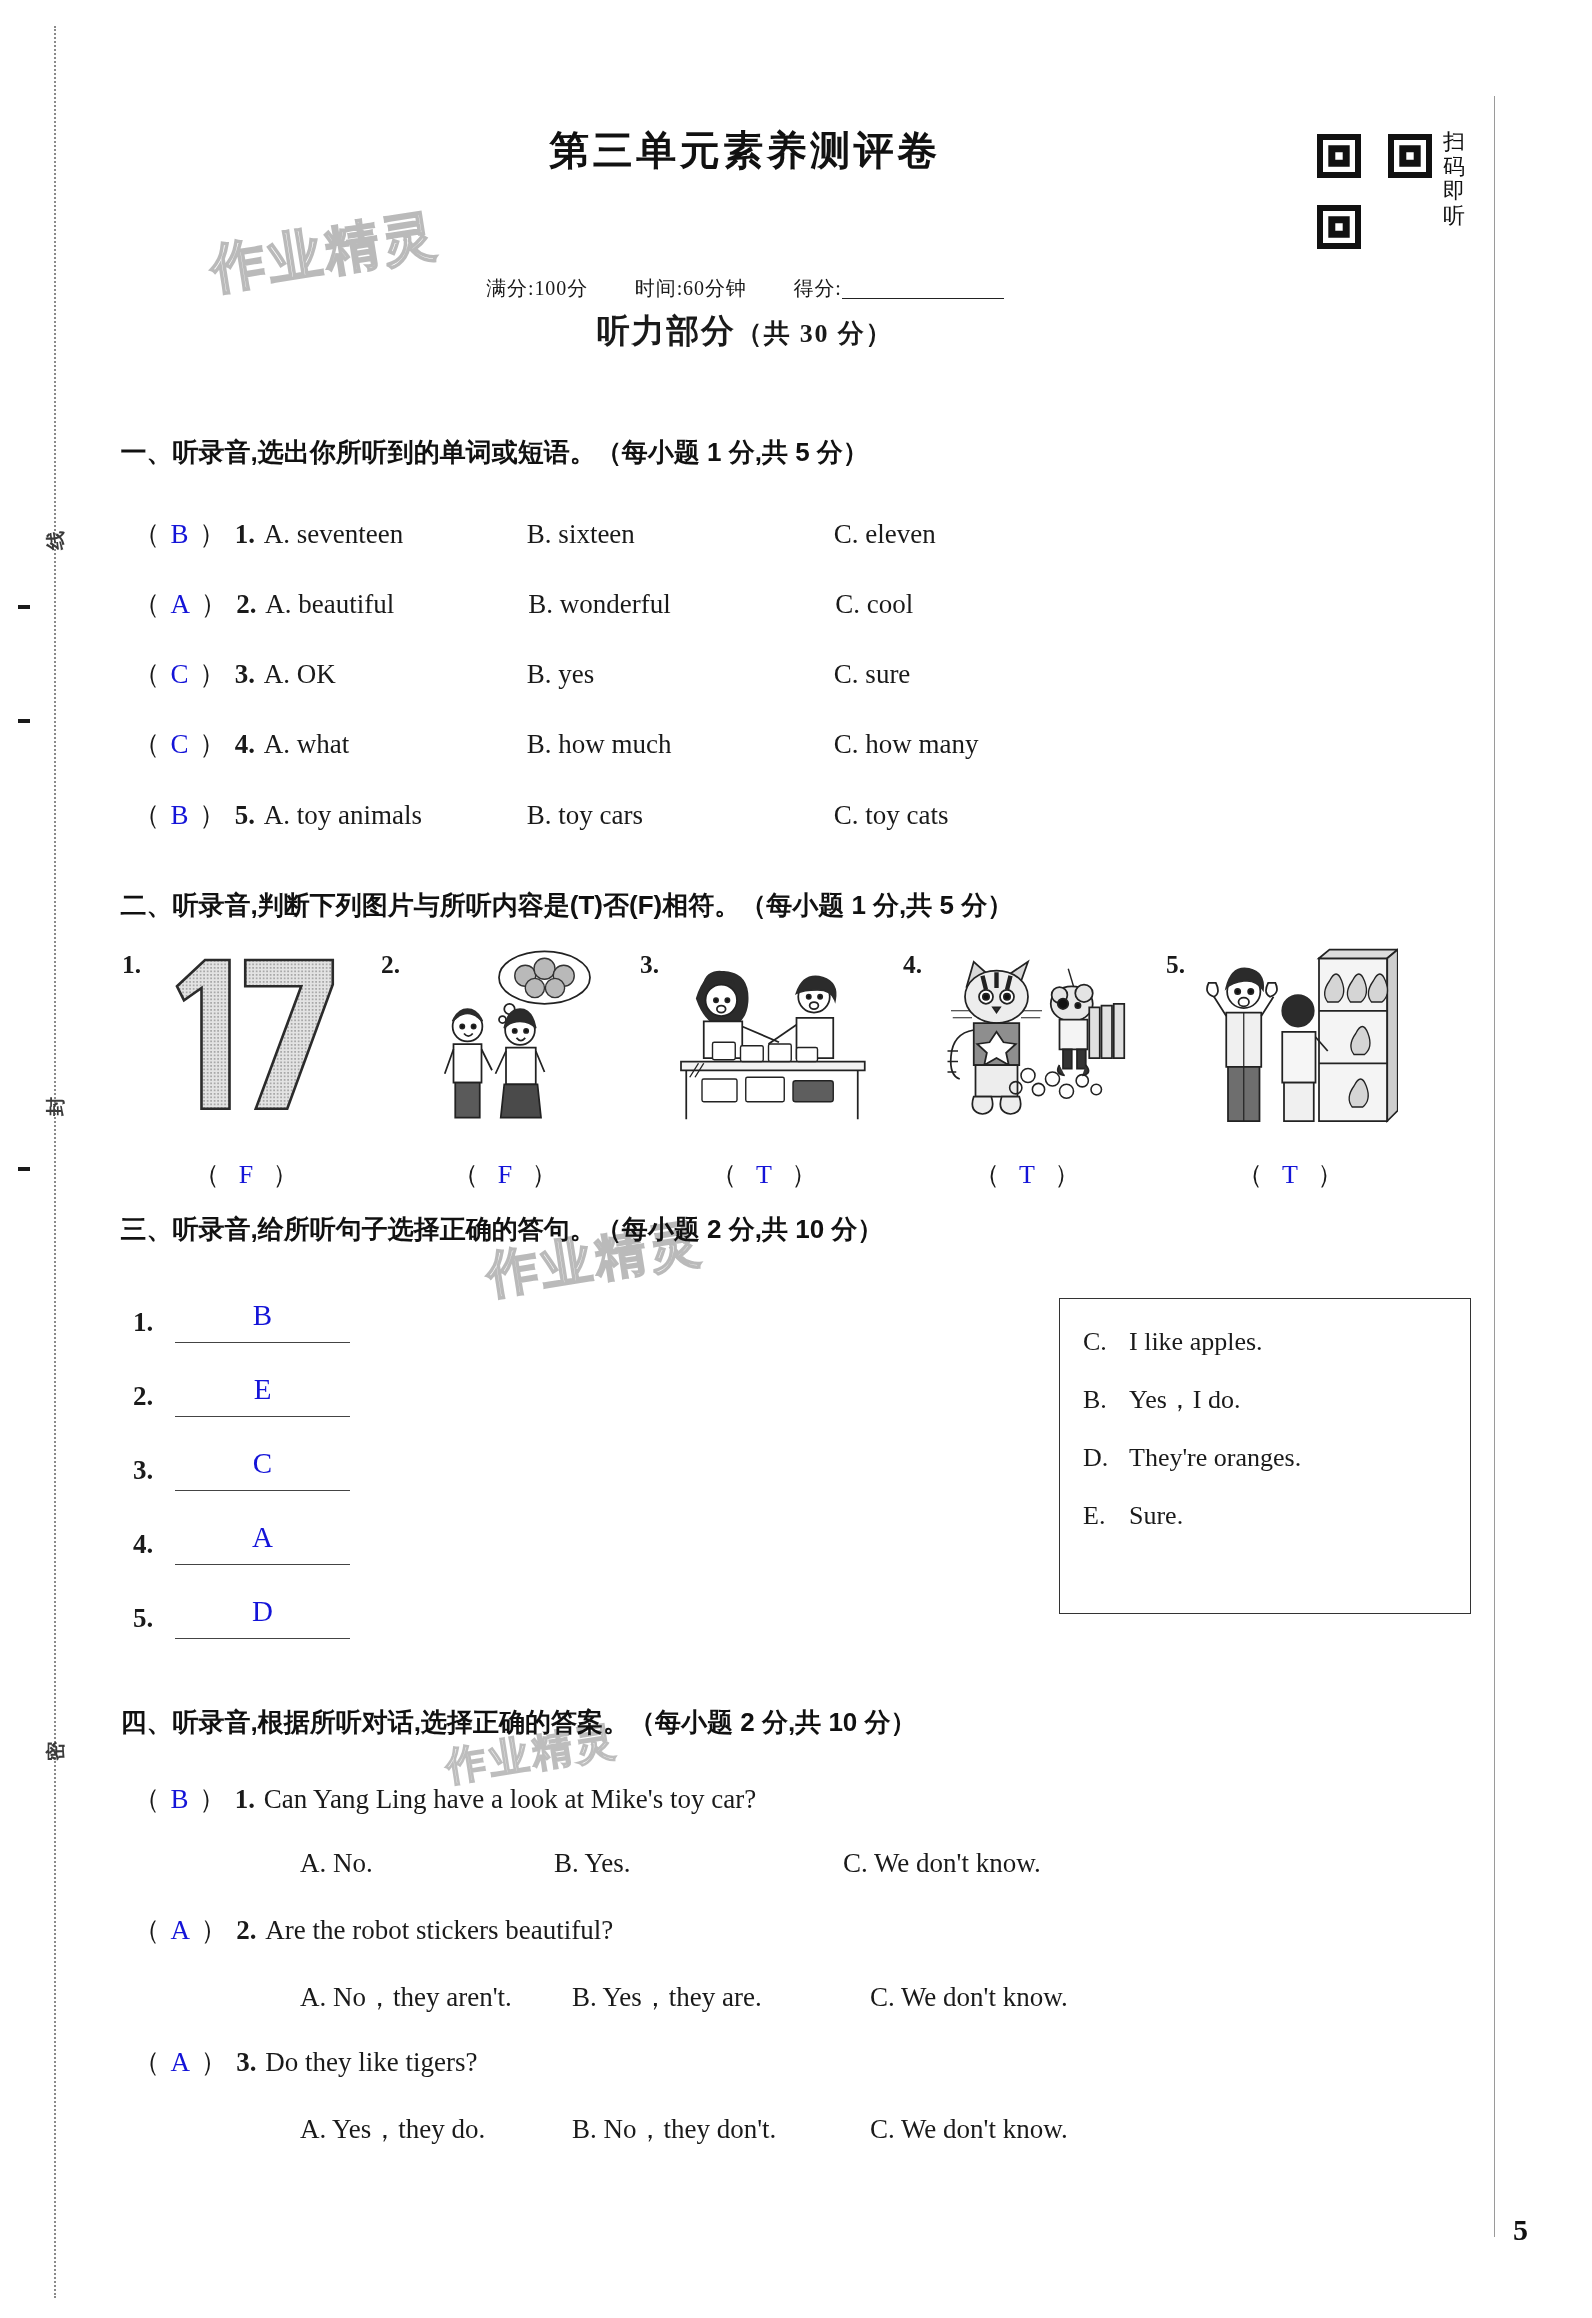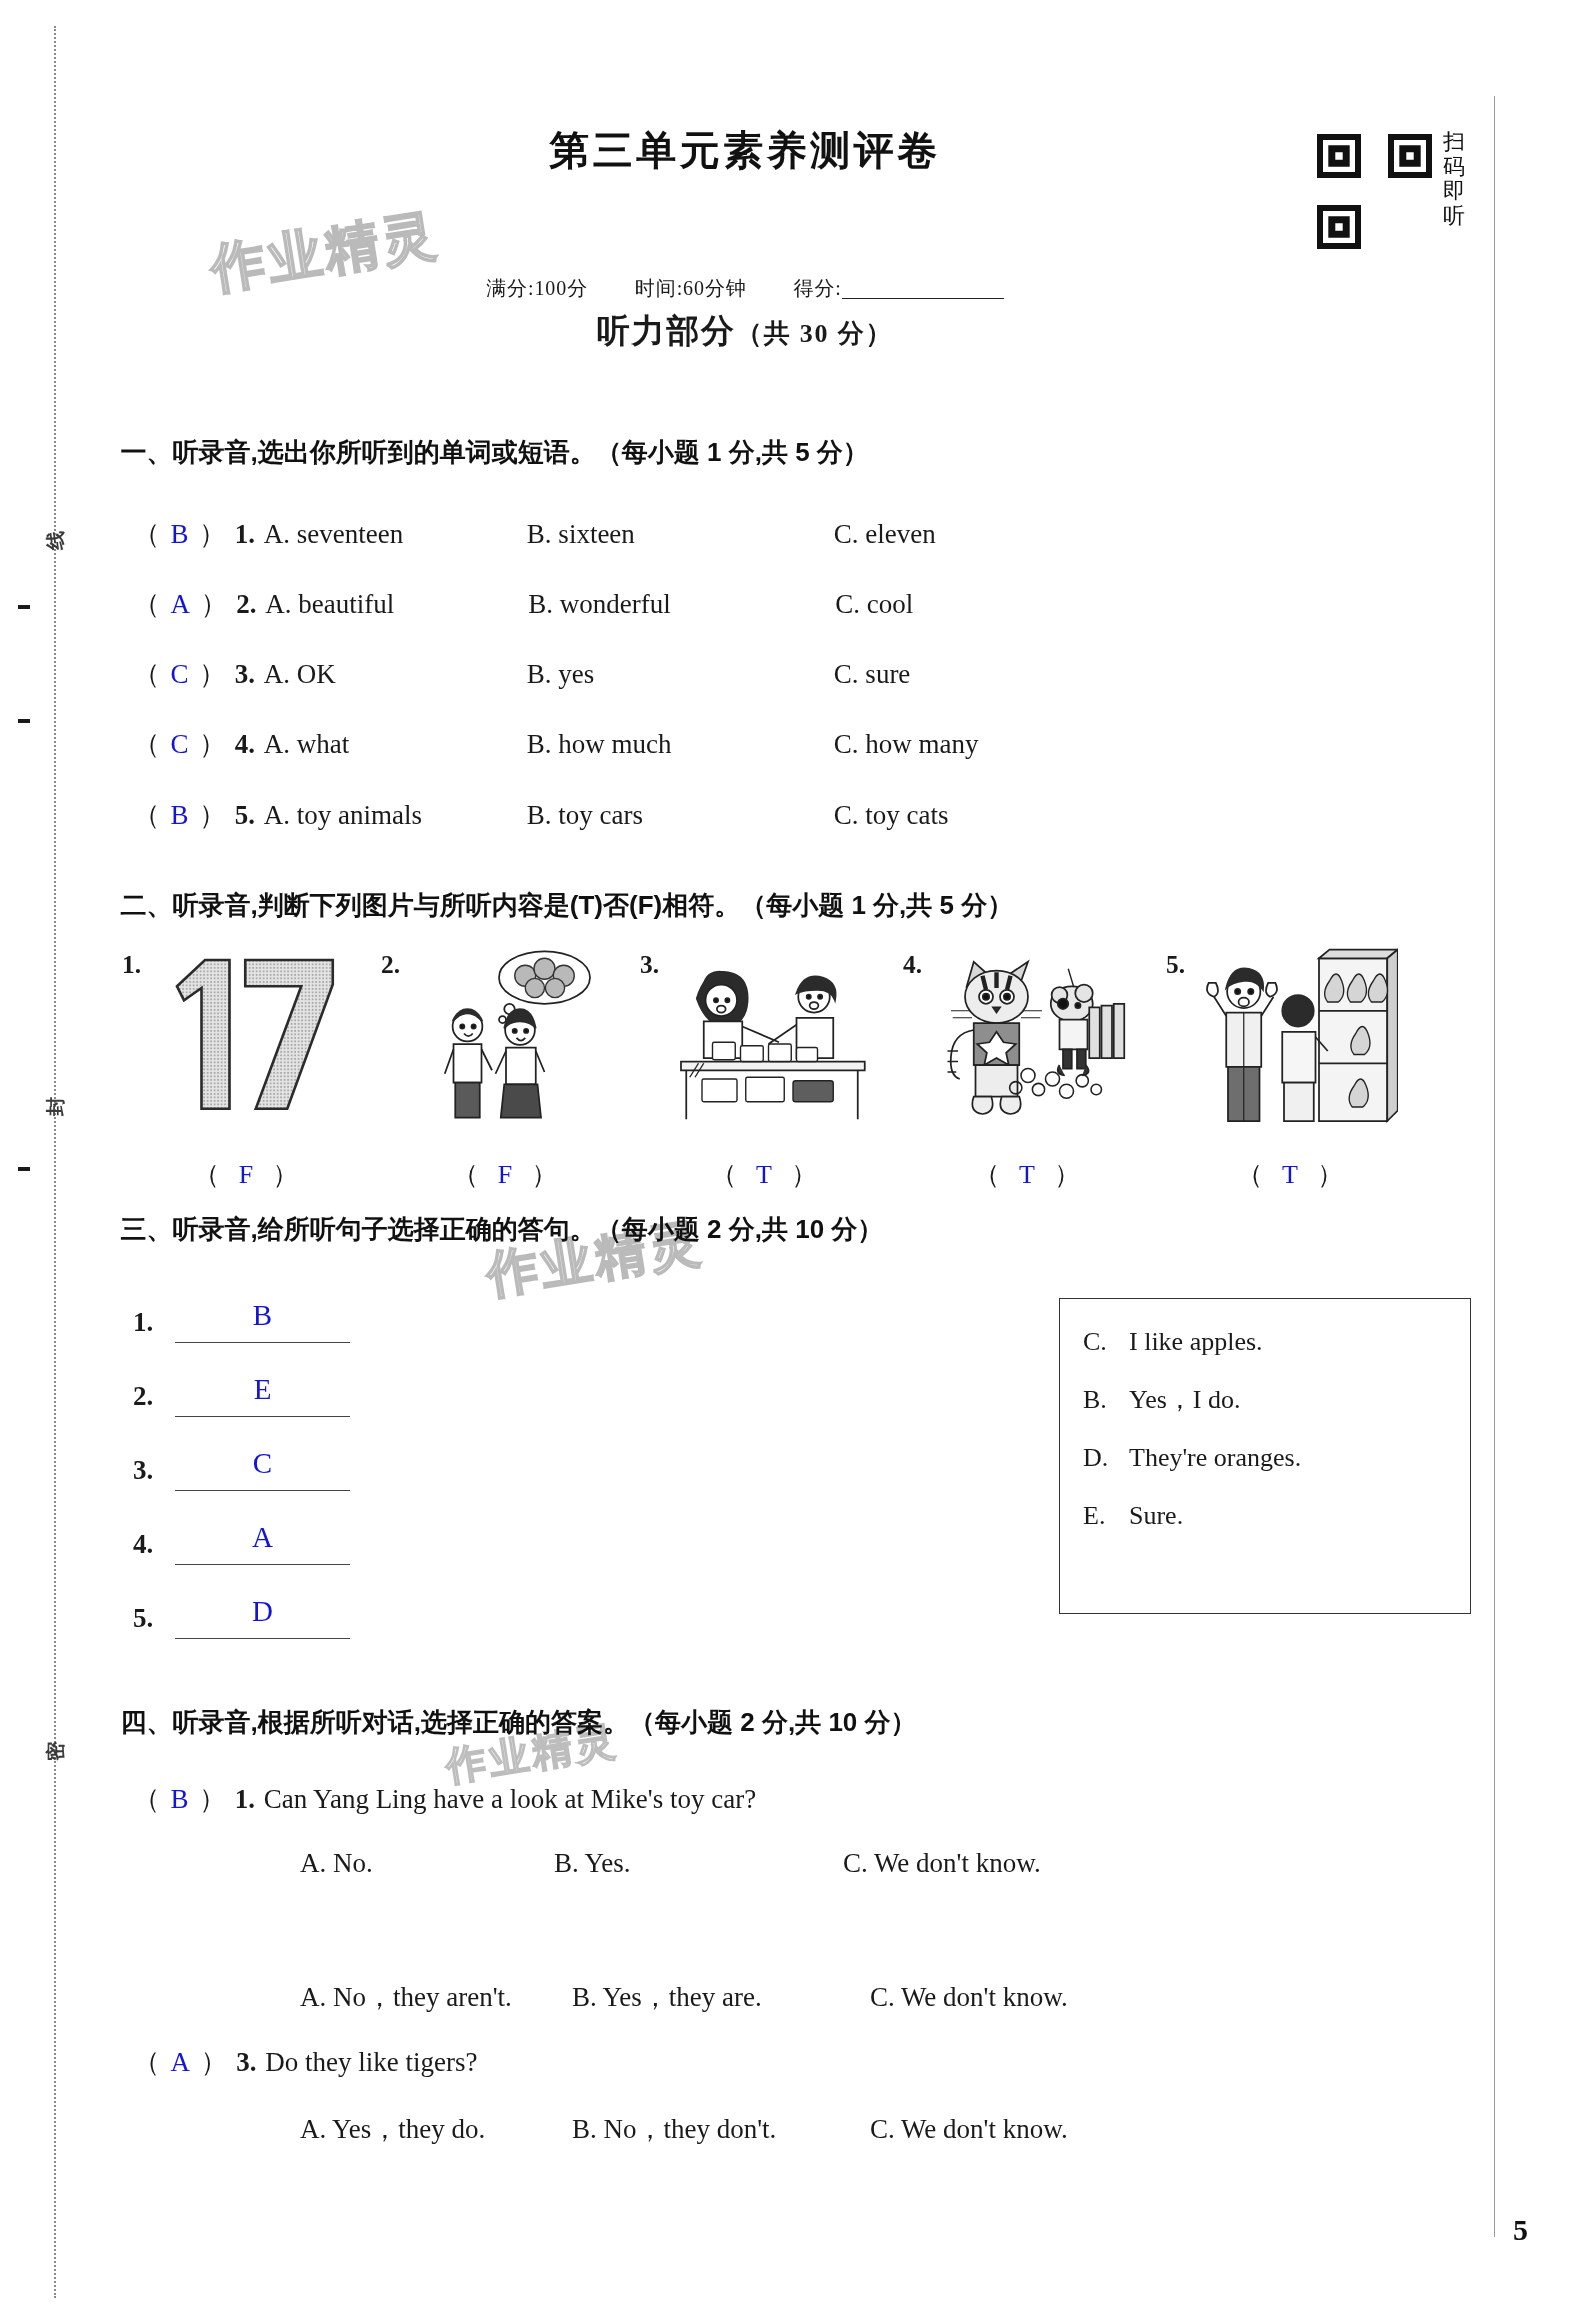"（ A ） 2. Are" div.q-stem { html: none -> <div> <span>（</span><span>A</span><span>）</span><span>2.</span><span>Are the robot stickers beautiful?</span> </div> }
